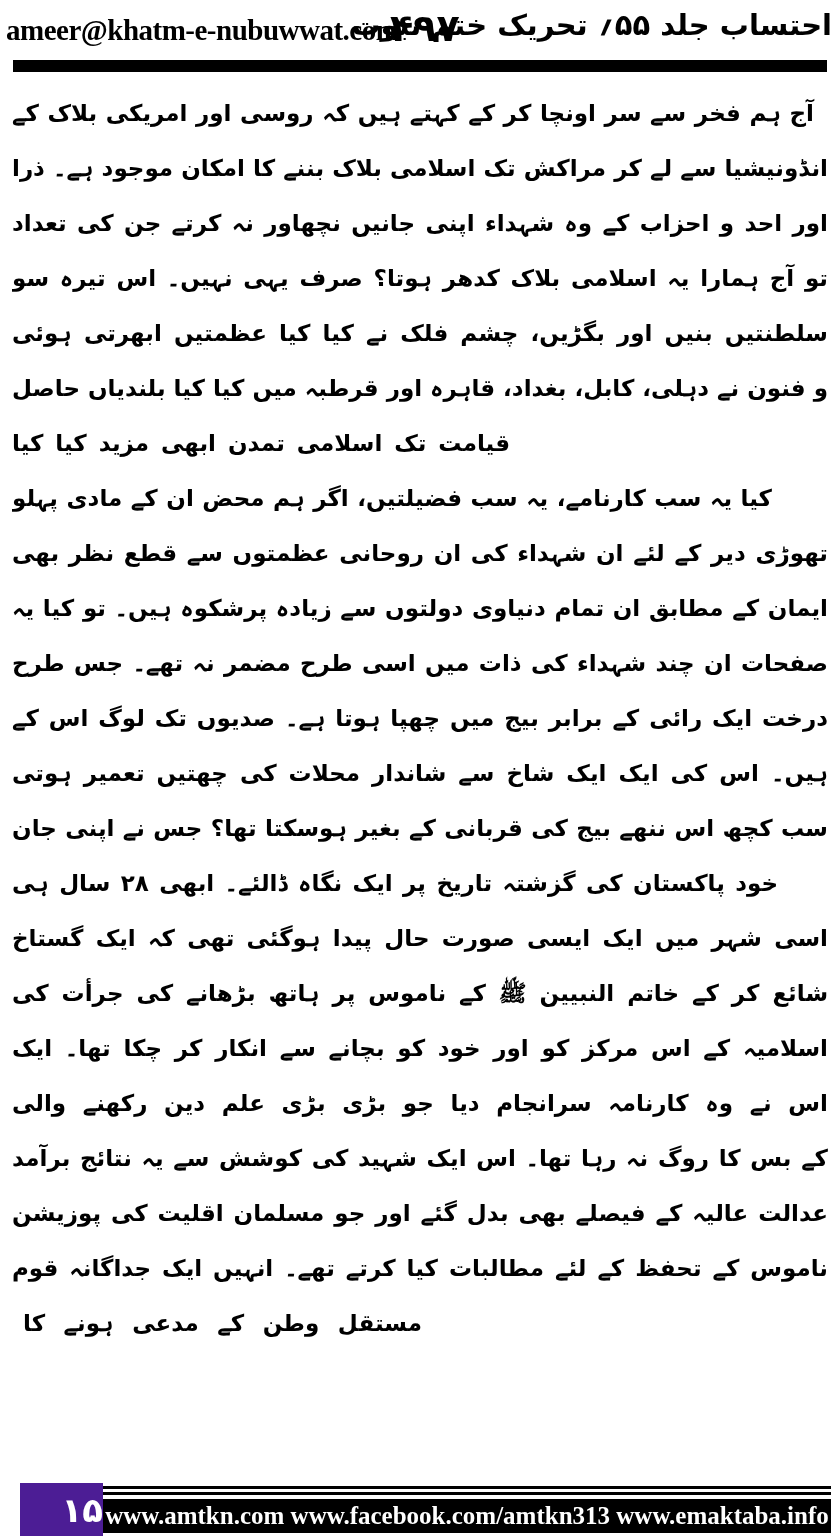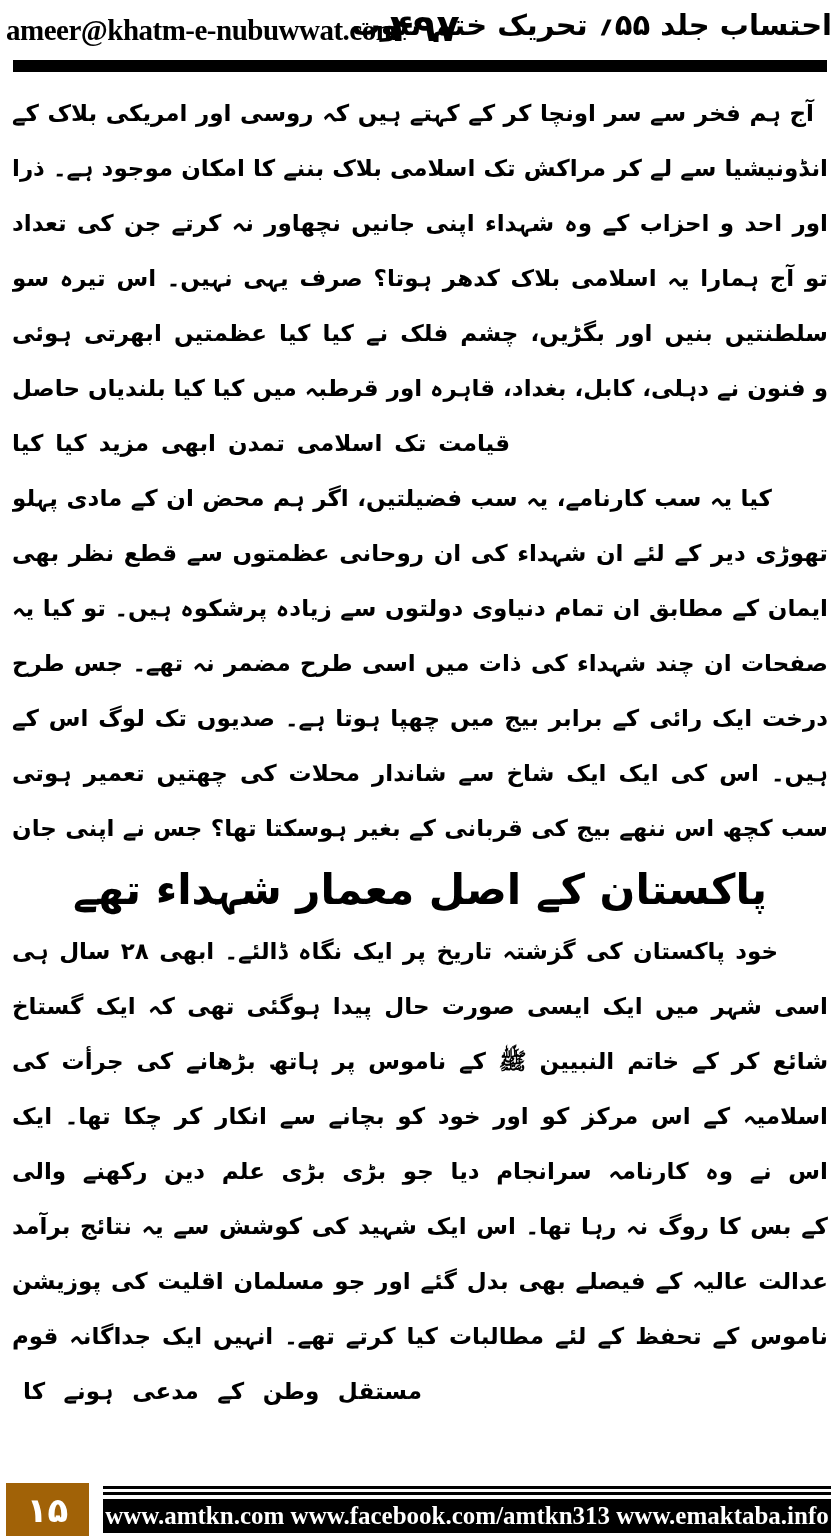"پاکستان کے اصل معمار شہداء" div.section-heading { html: <div>پاکستان کے اصل معمار شہداء تھے</div> -> none }
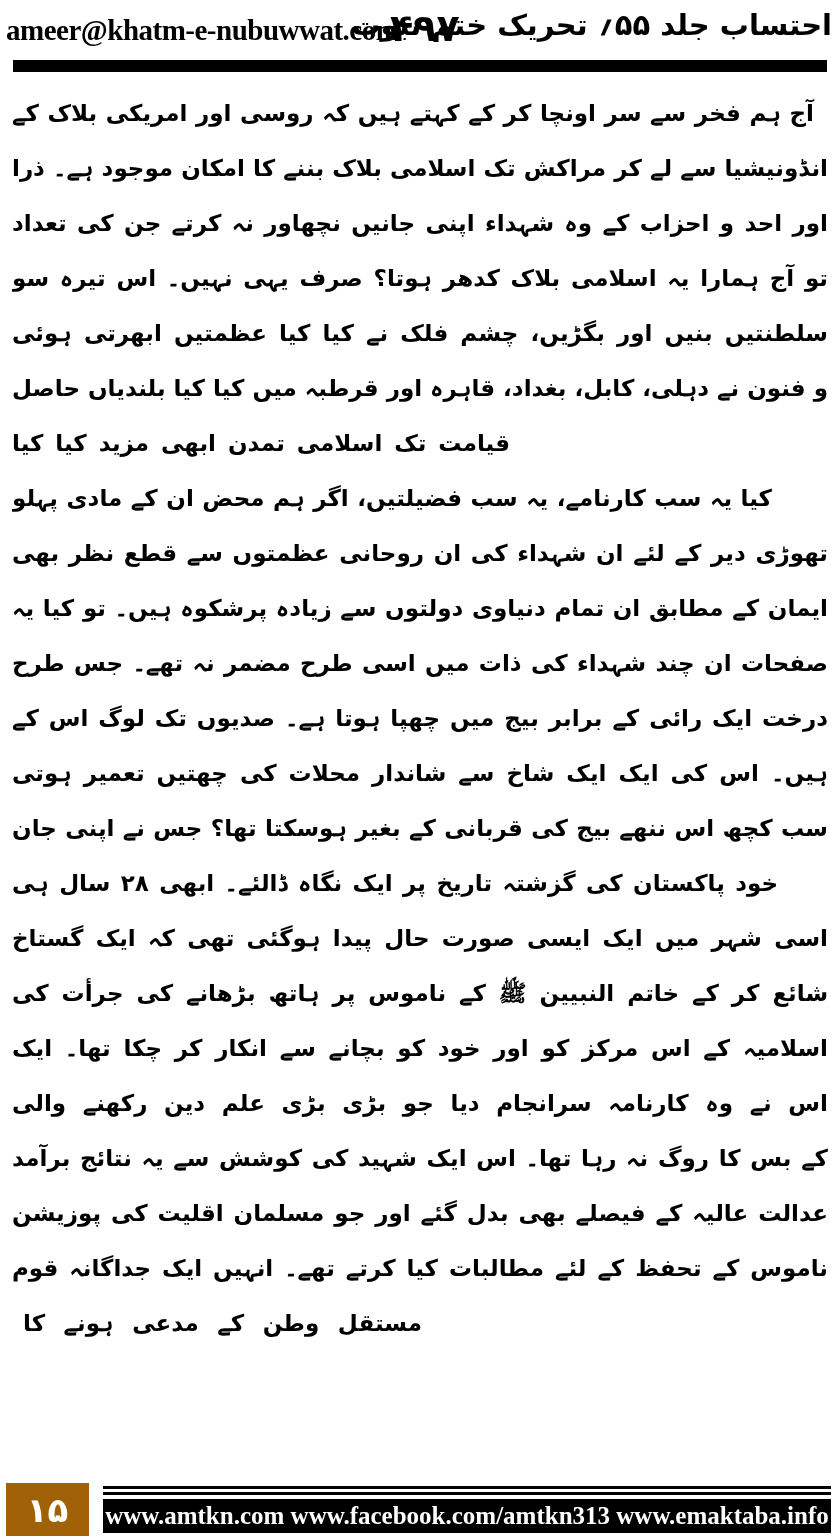"۱۵" .footer-pagebox { background: #a16207 -> #4c1d95; justify-content: center -> flex-end; left: 6px -> 20px }
